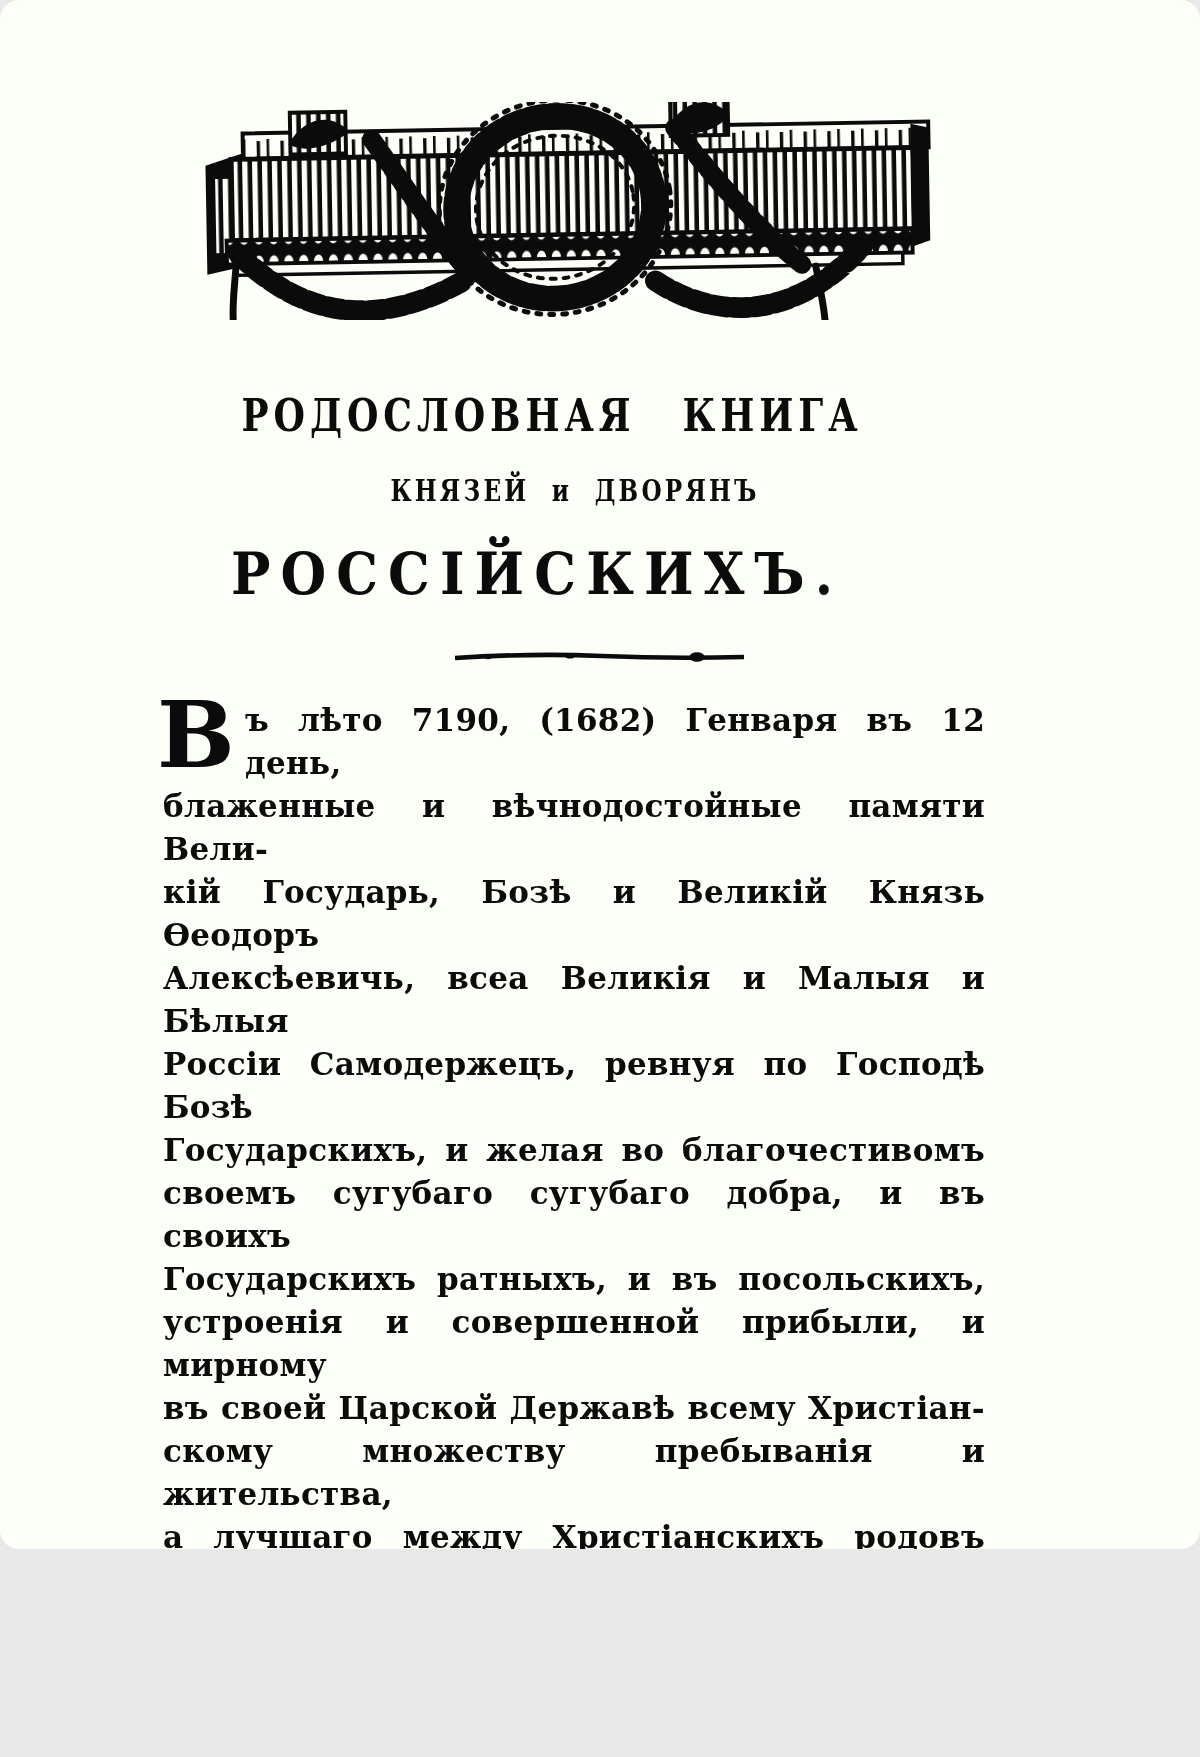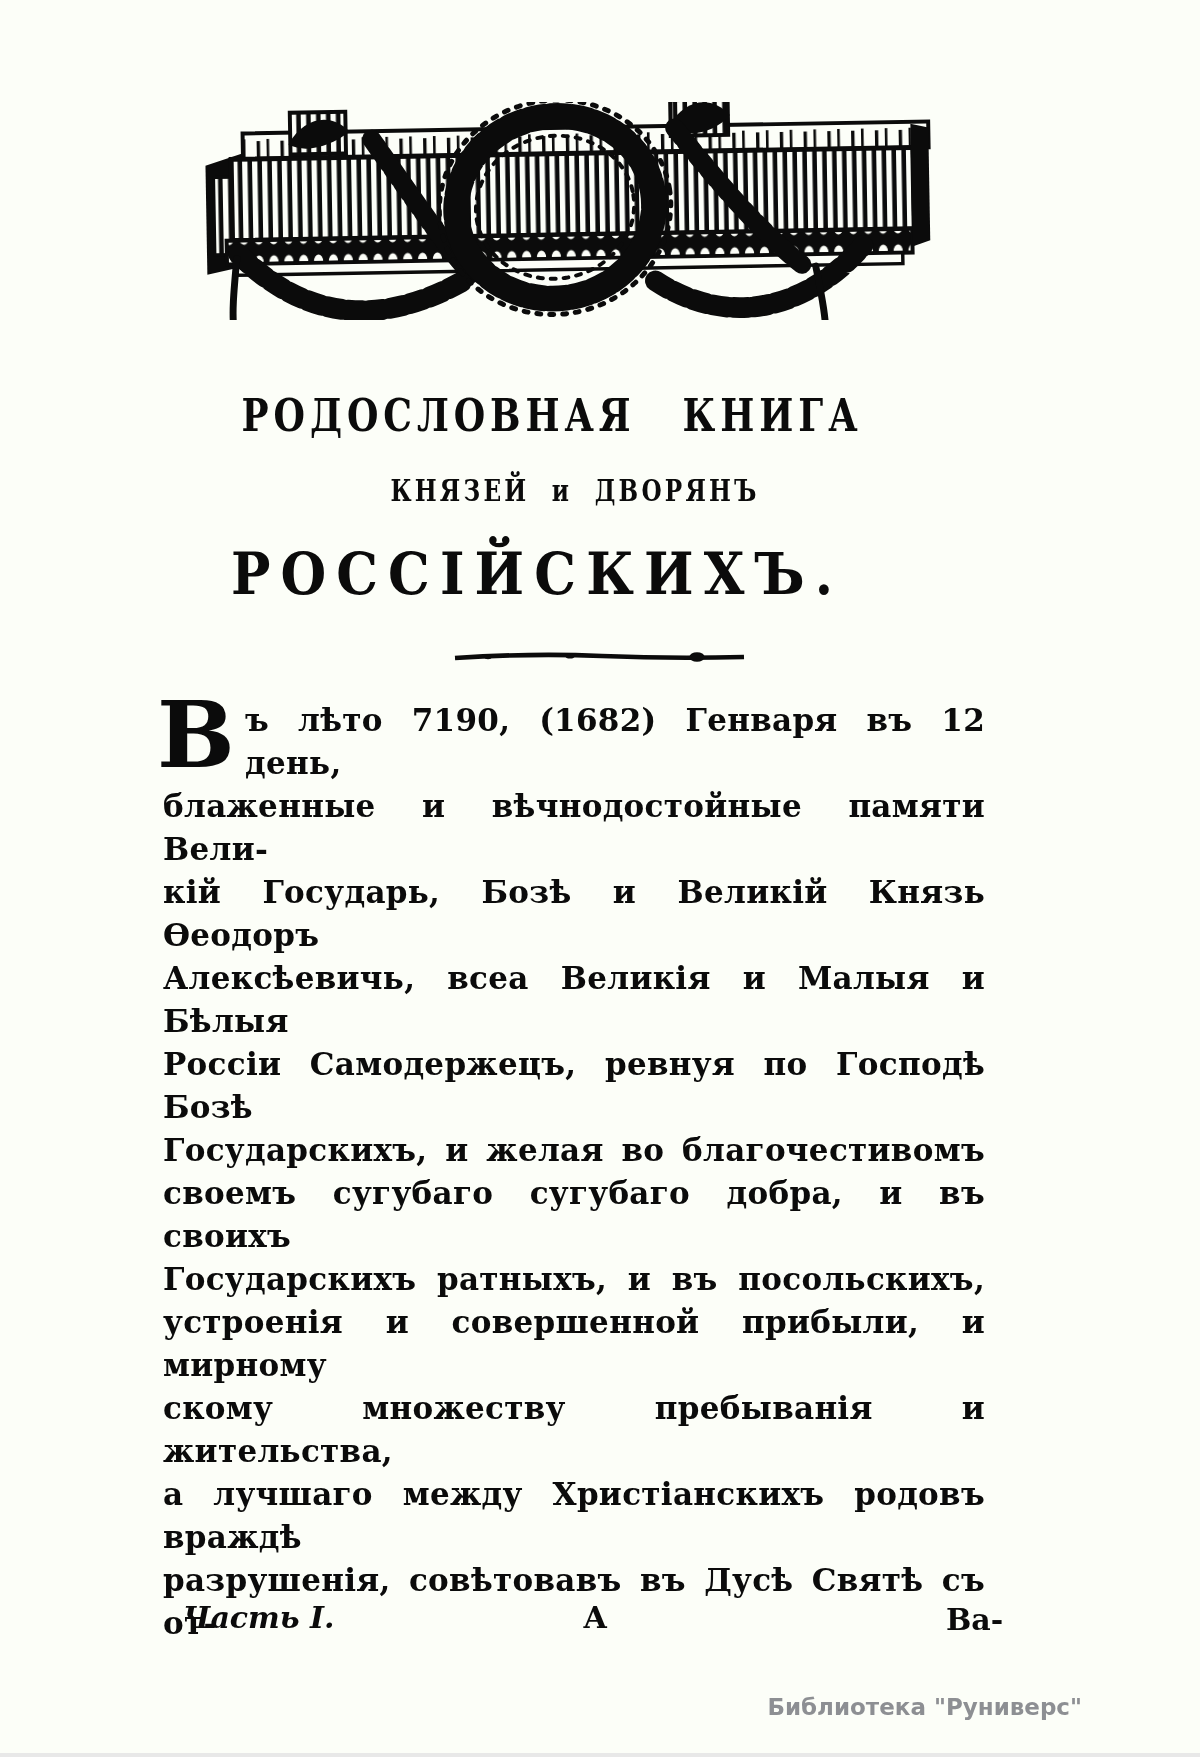"РОДОСЛОВНАЯ КНИГА" .page { border-radius: none -> 19px; height: 1753px -> 1549px }
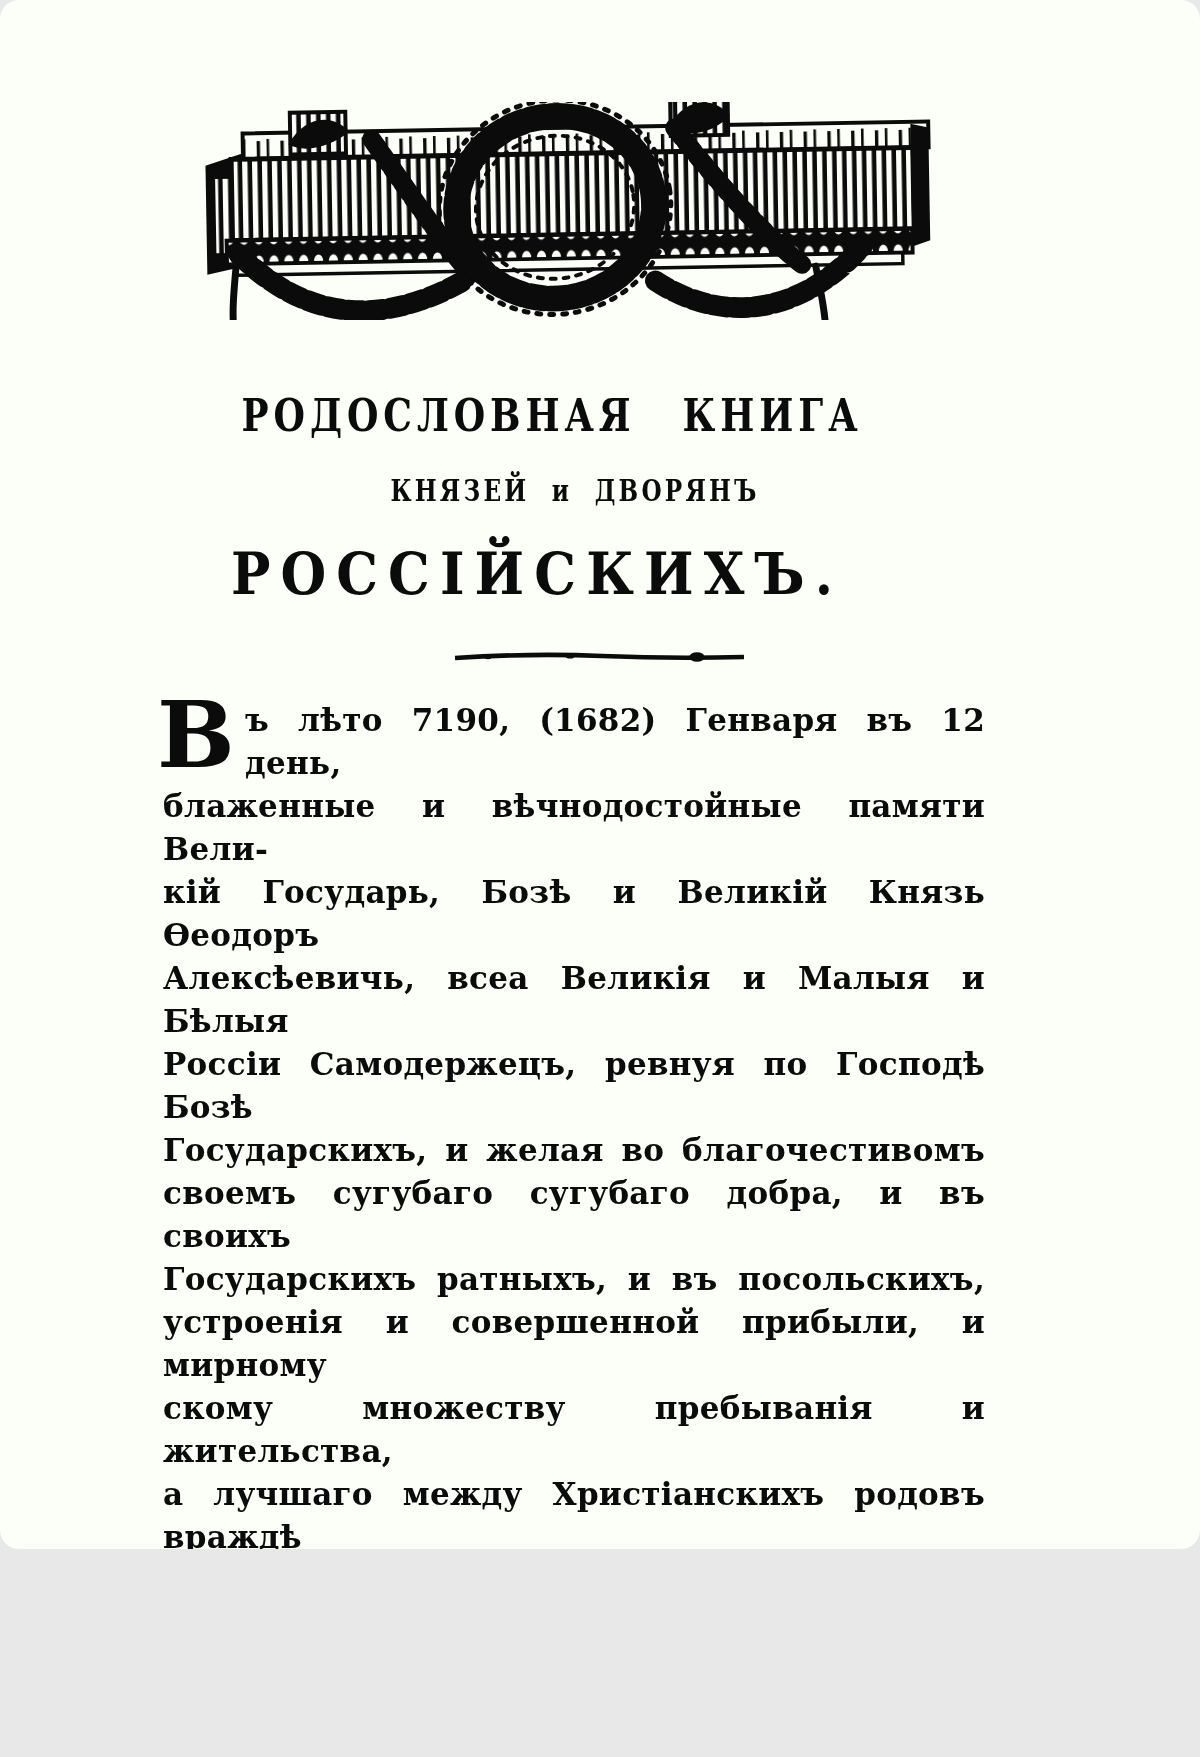"въ своей Царской Державѣ всему" div.bline { html: none -> <div>въ своей Царской Державѣ всему Христіан-</div> }
